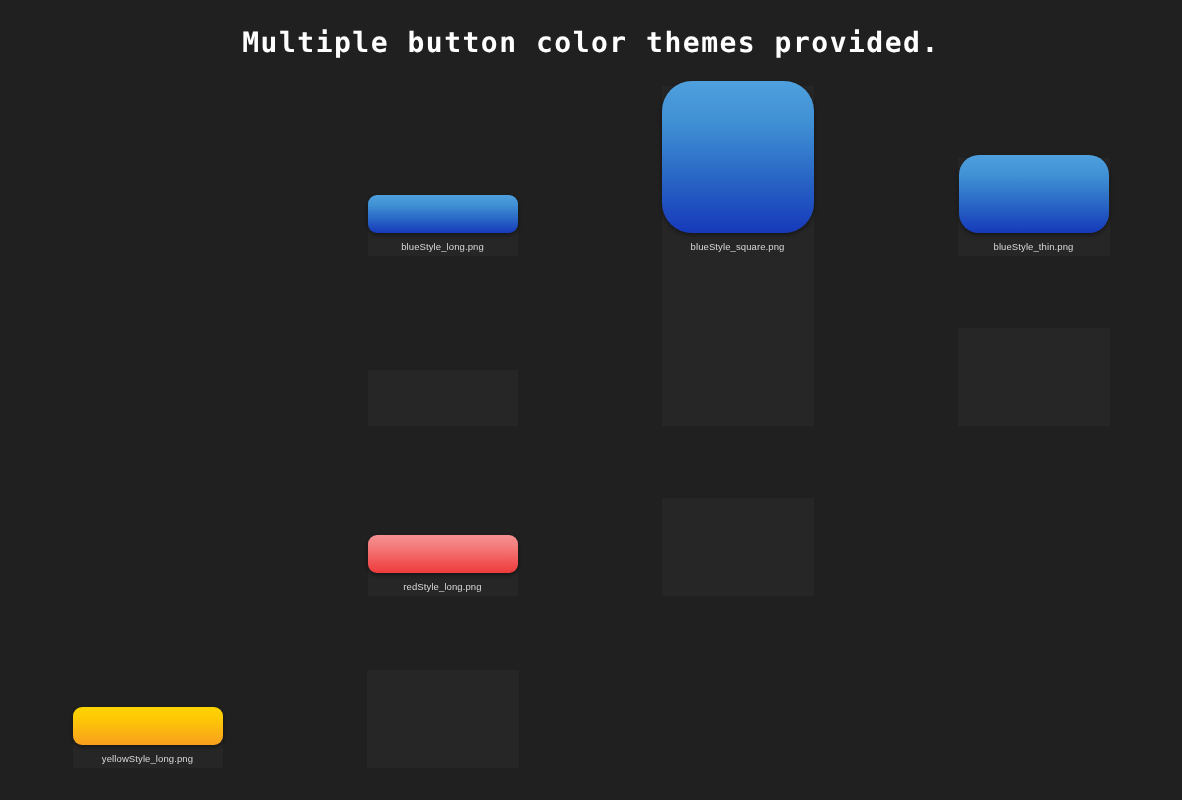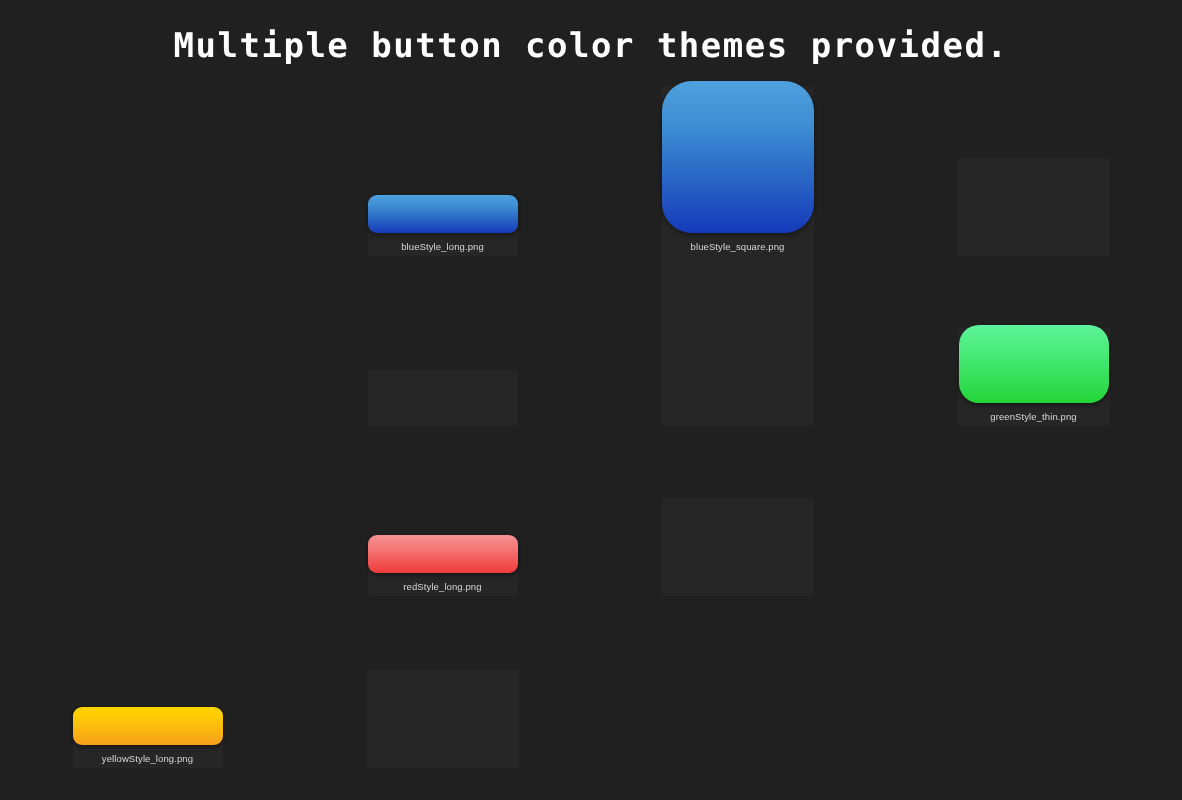"Multiple button color themes provided." .title { font-size: 34px -> 28px }
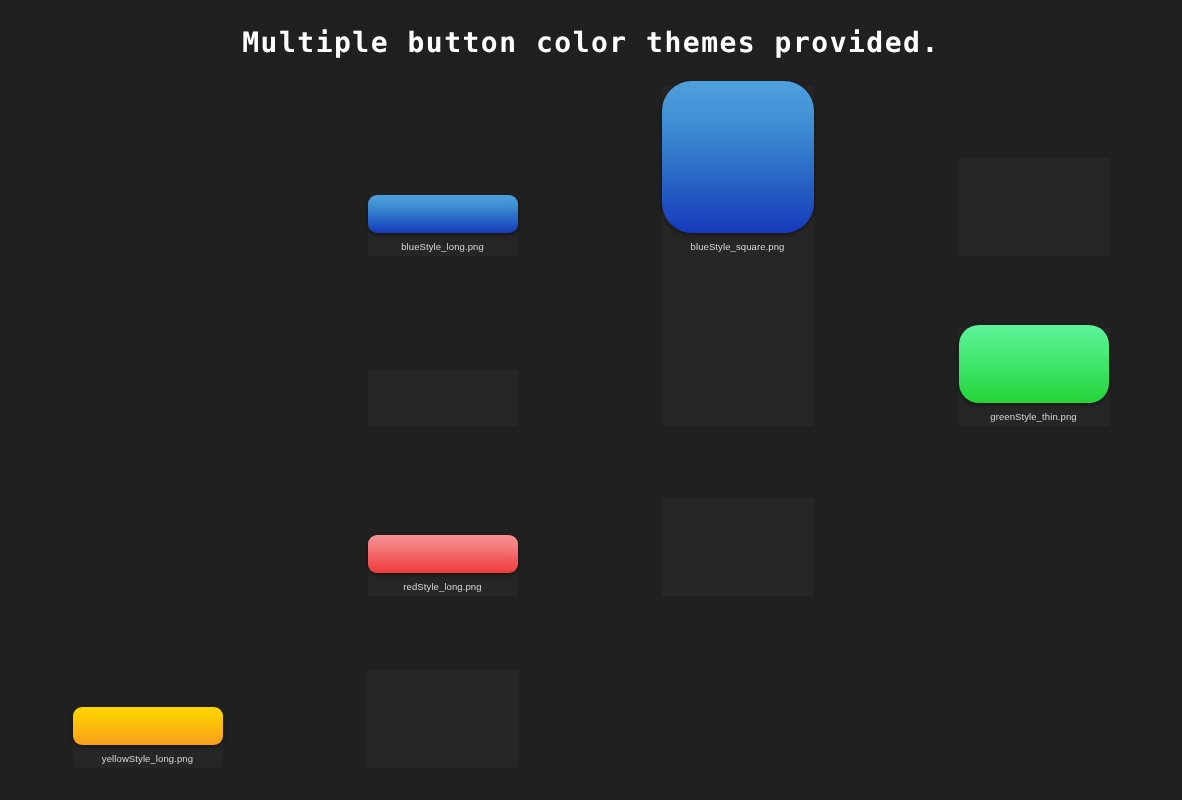"blueStyle_thin.png" div.cell-inner { html: none -> <div> <div></div> <div>blueStyle_thin.png</div> </div> }
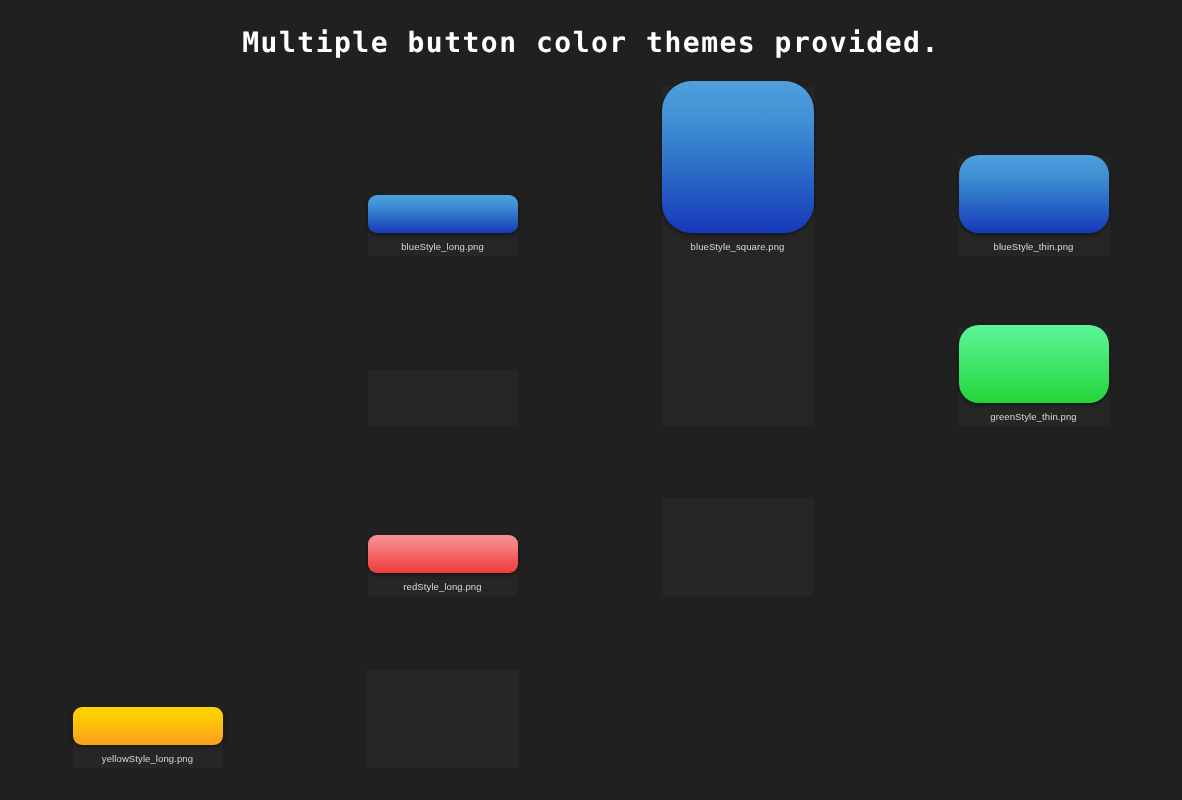"greenStyle_thin.png" div.cell-inner { html: <div> <div></div> <div>greenStyle_thin.png</div> </div> -> none }
